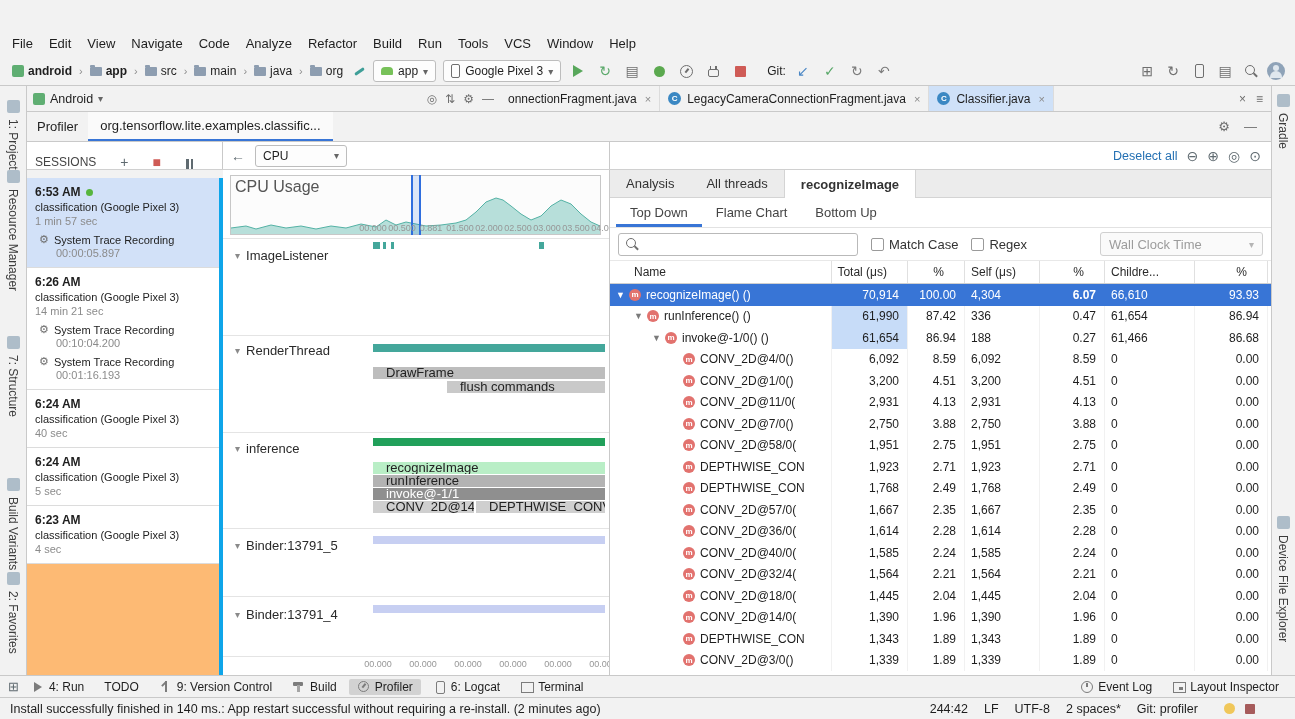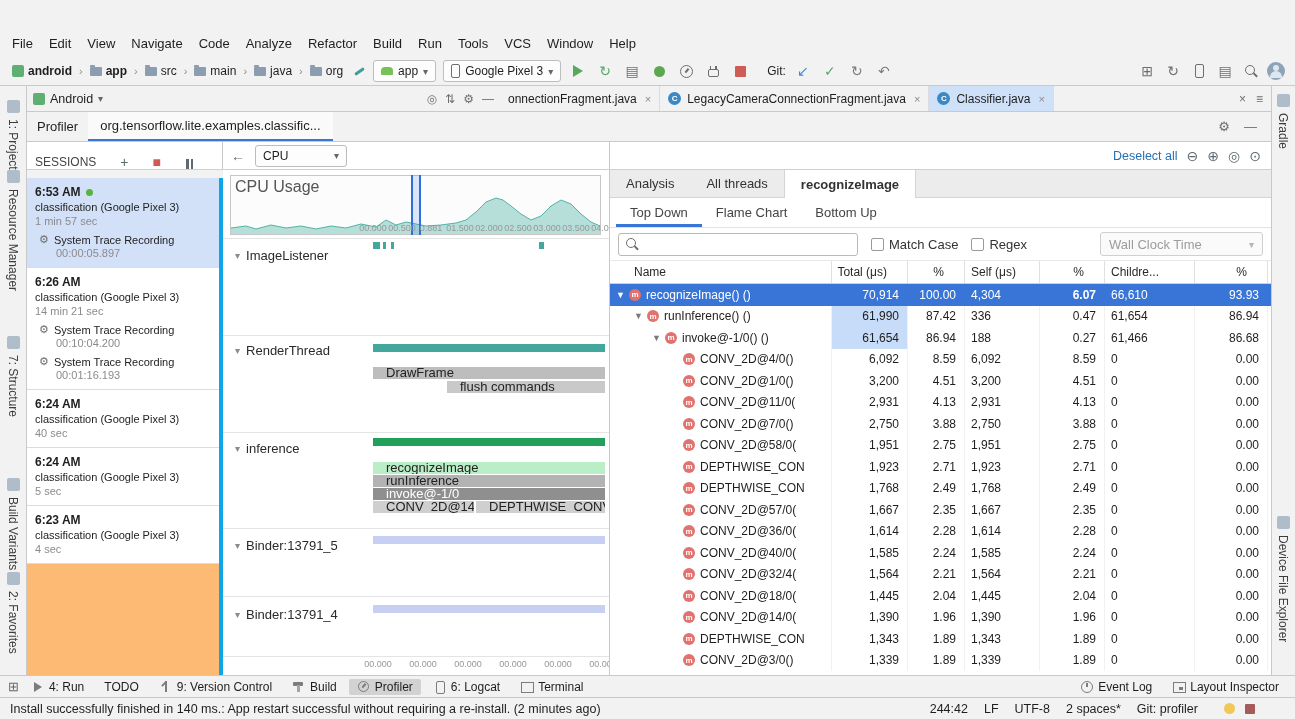"invoke@-1/0" div.tbar { text: invoke@-1/0 -> invoke@-1/1 }
